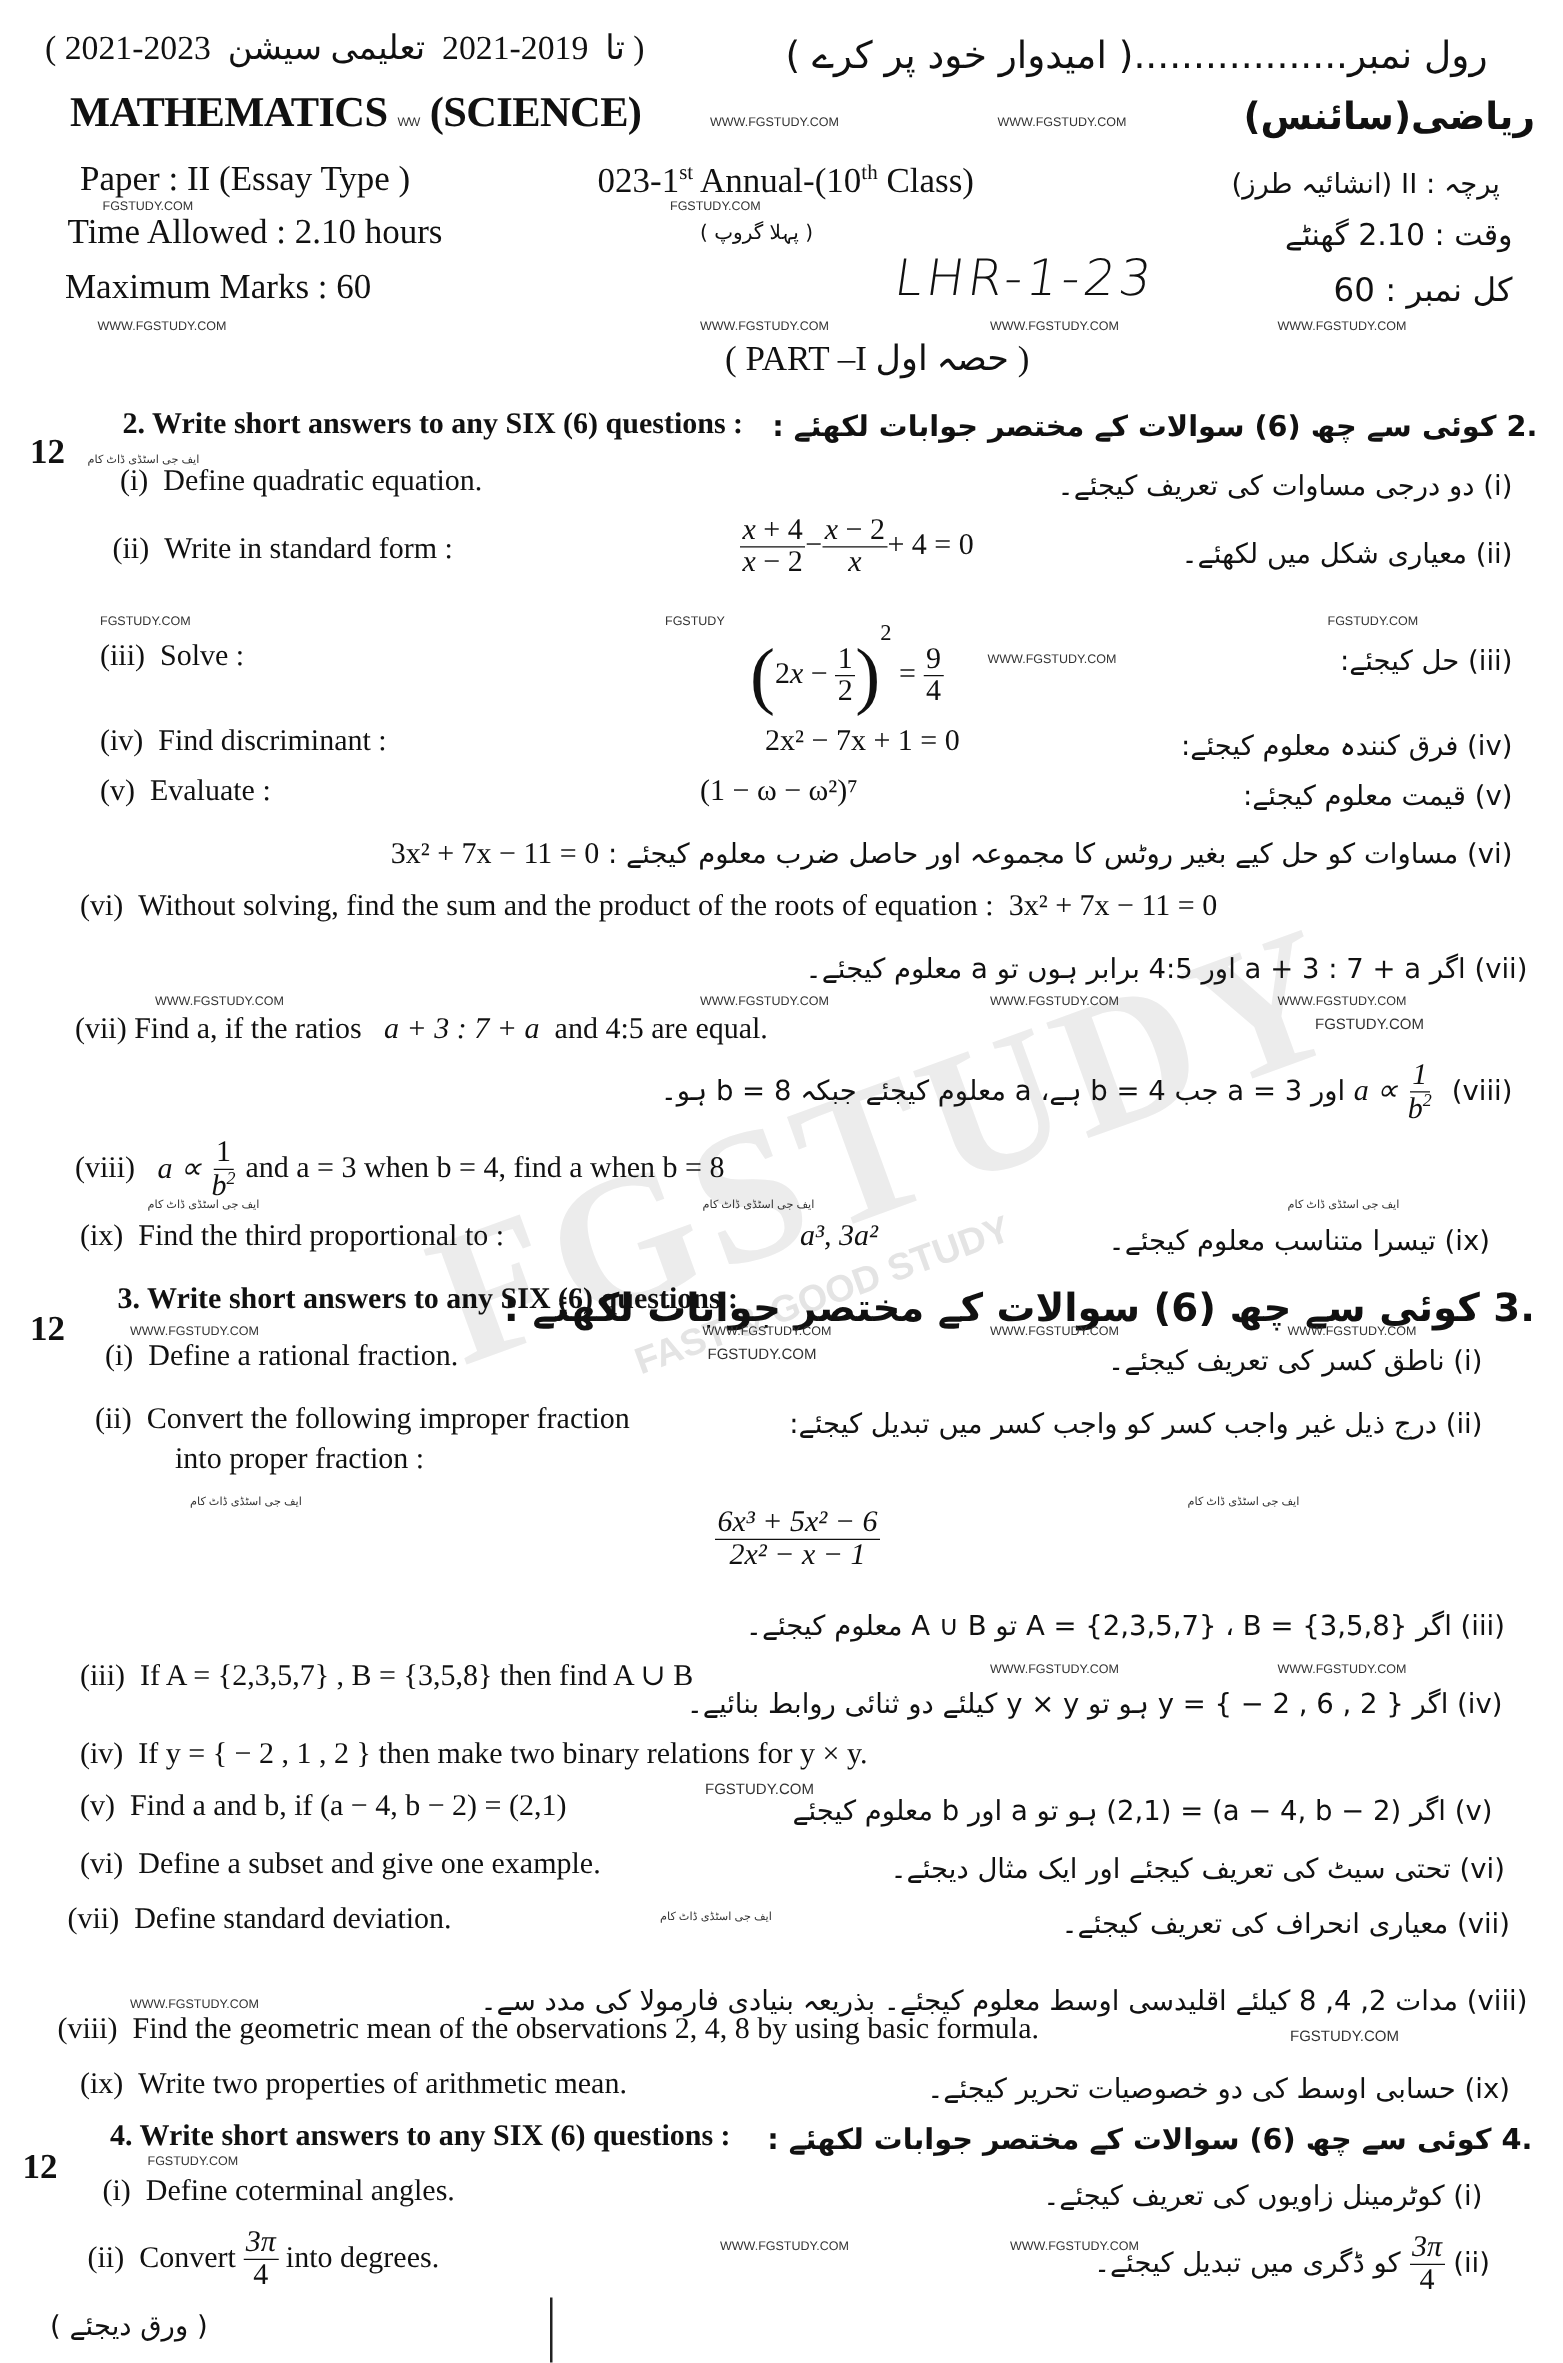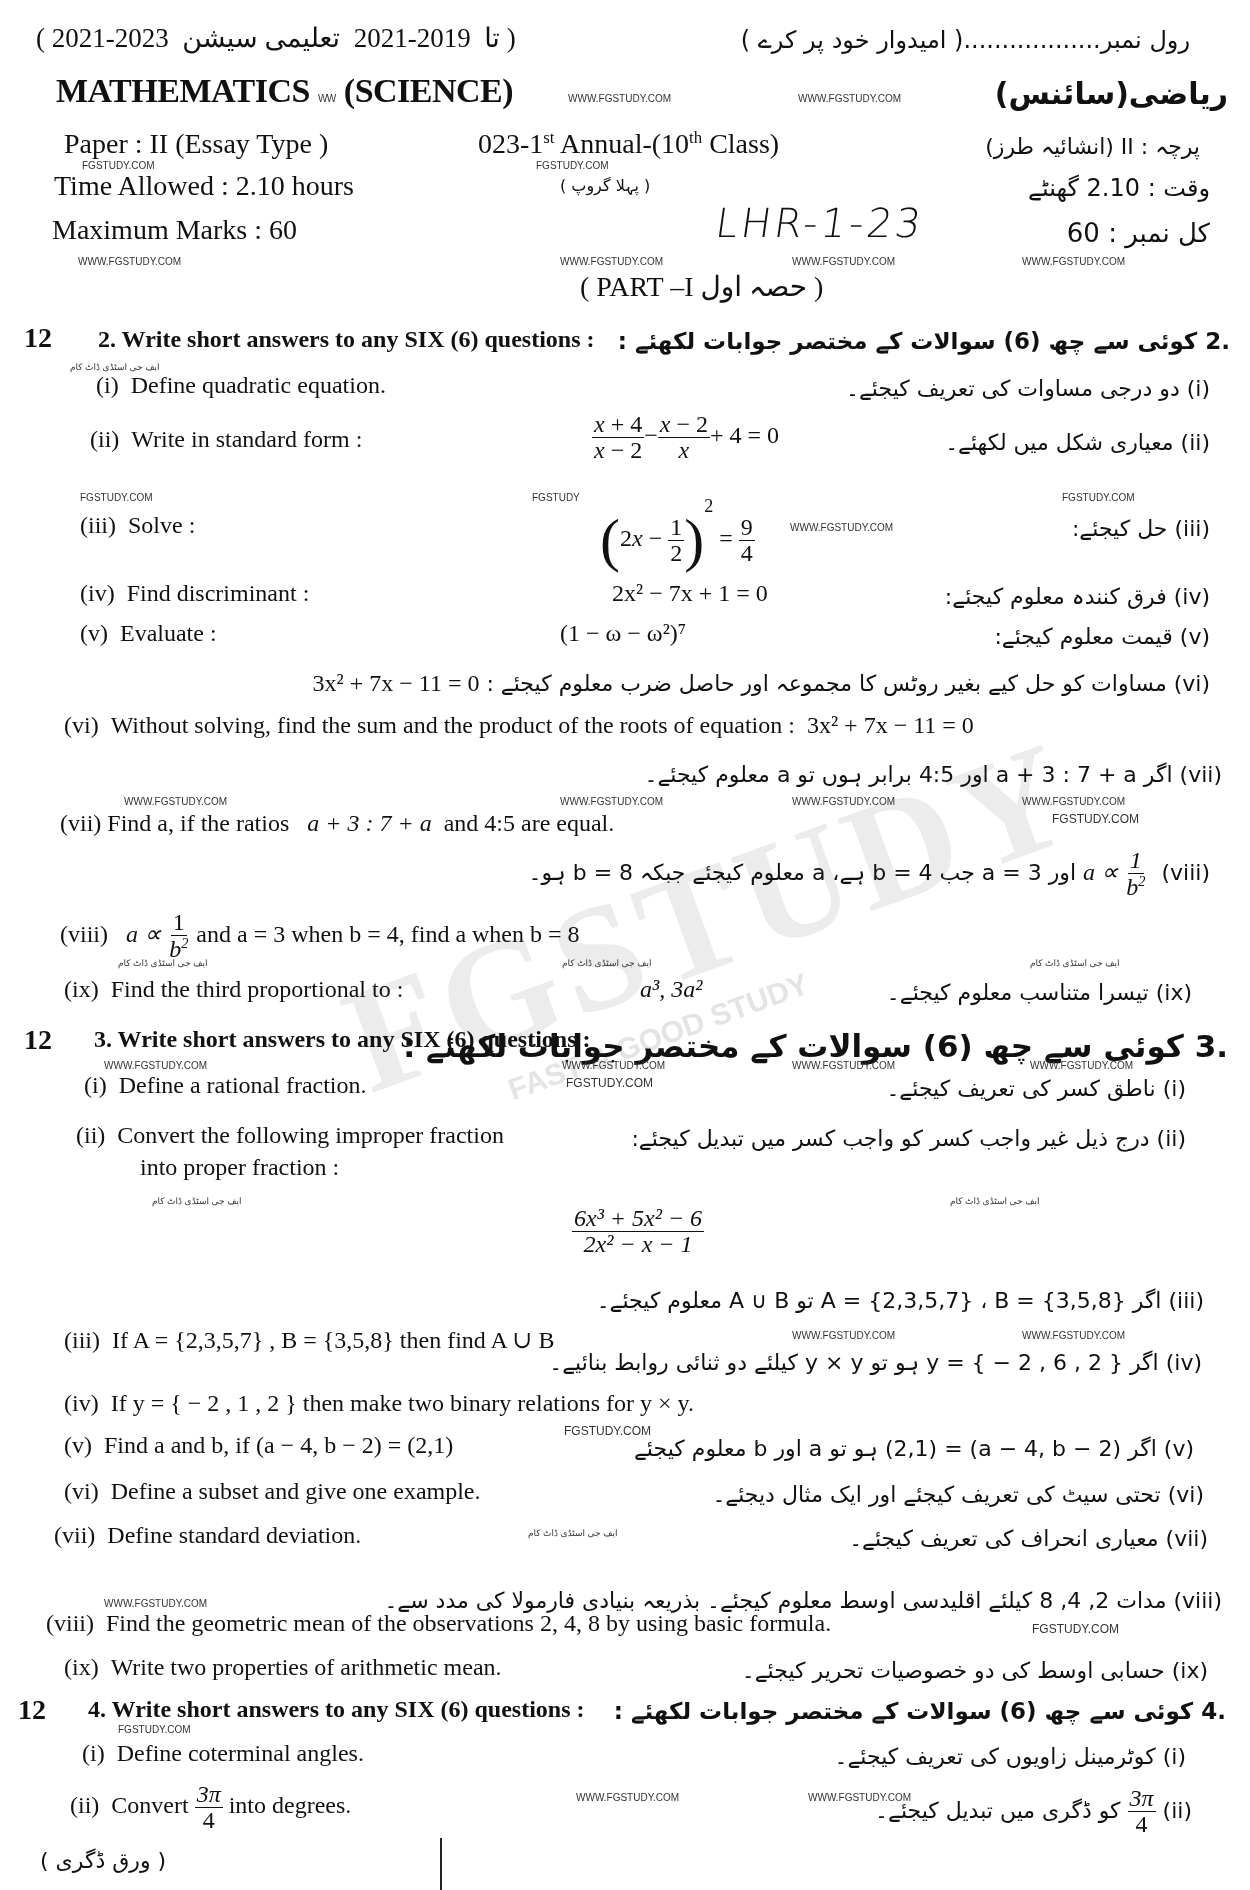"رول نمبر..................( امیدوار خود" div.abs { font-size: 24px -> 30px }
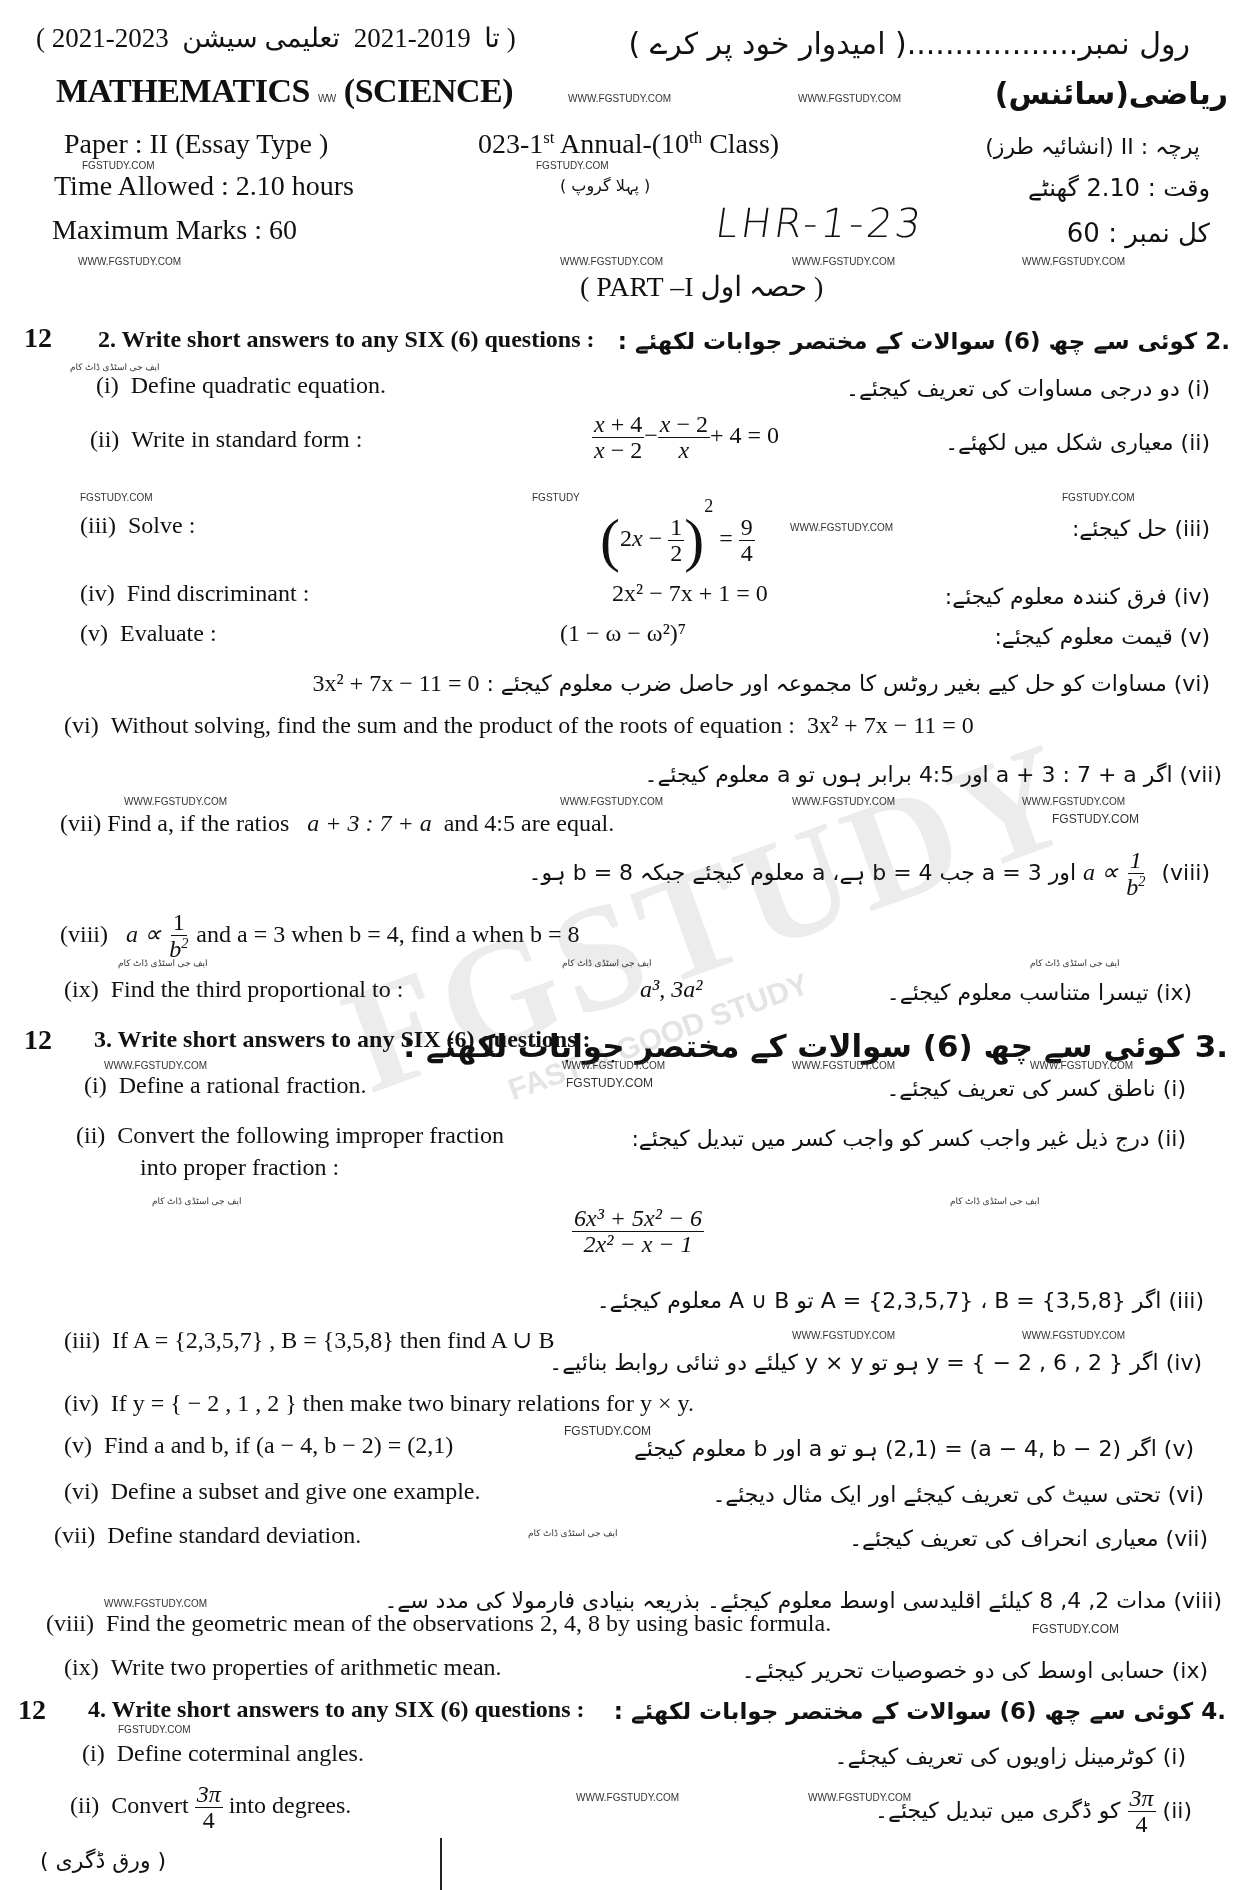"12" .marks { margin-top: none -> 24px }
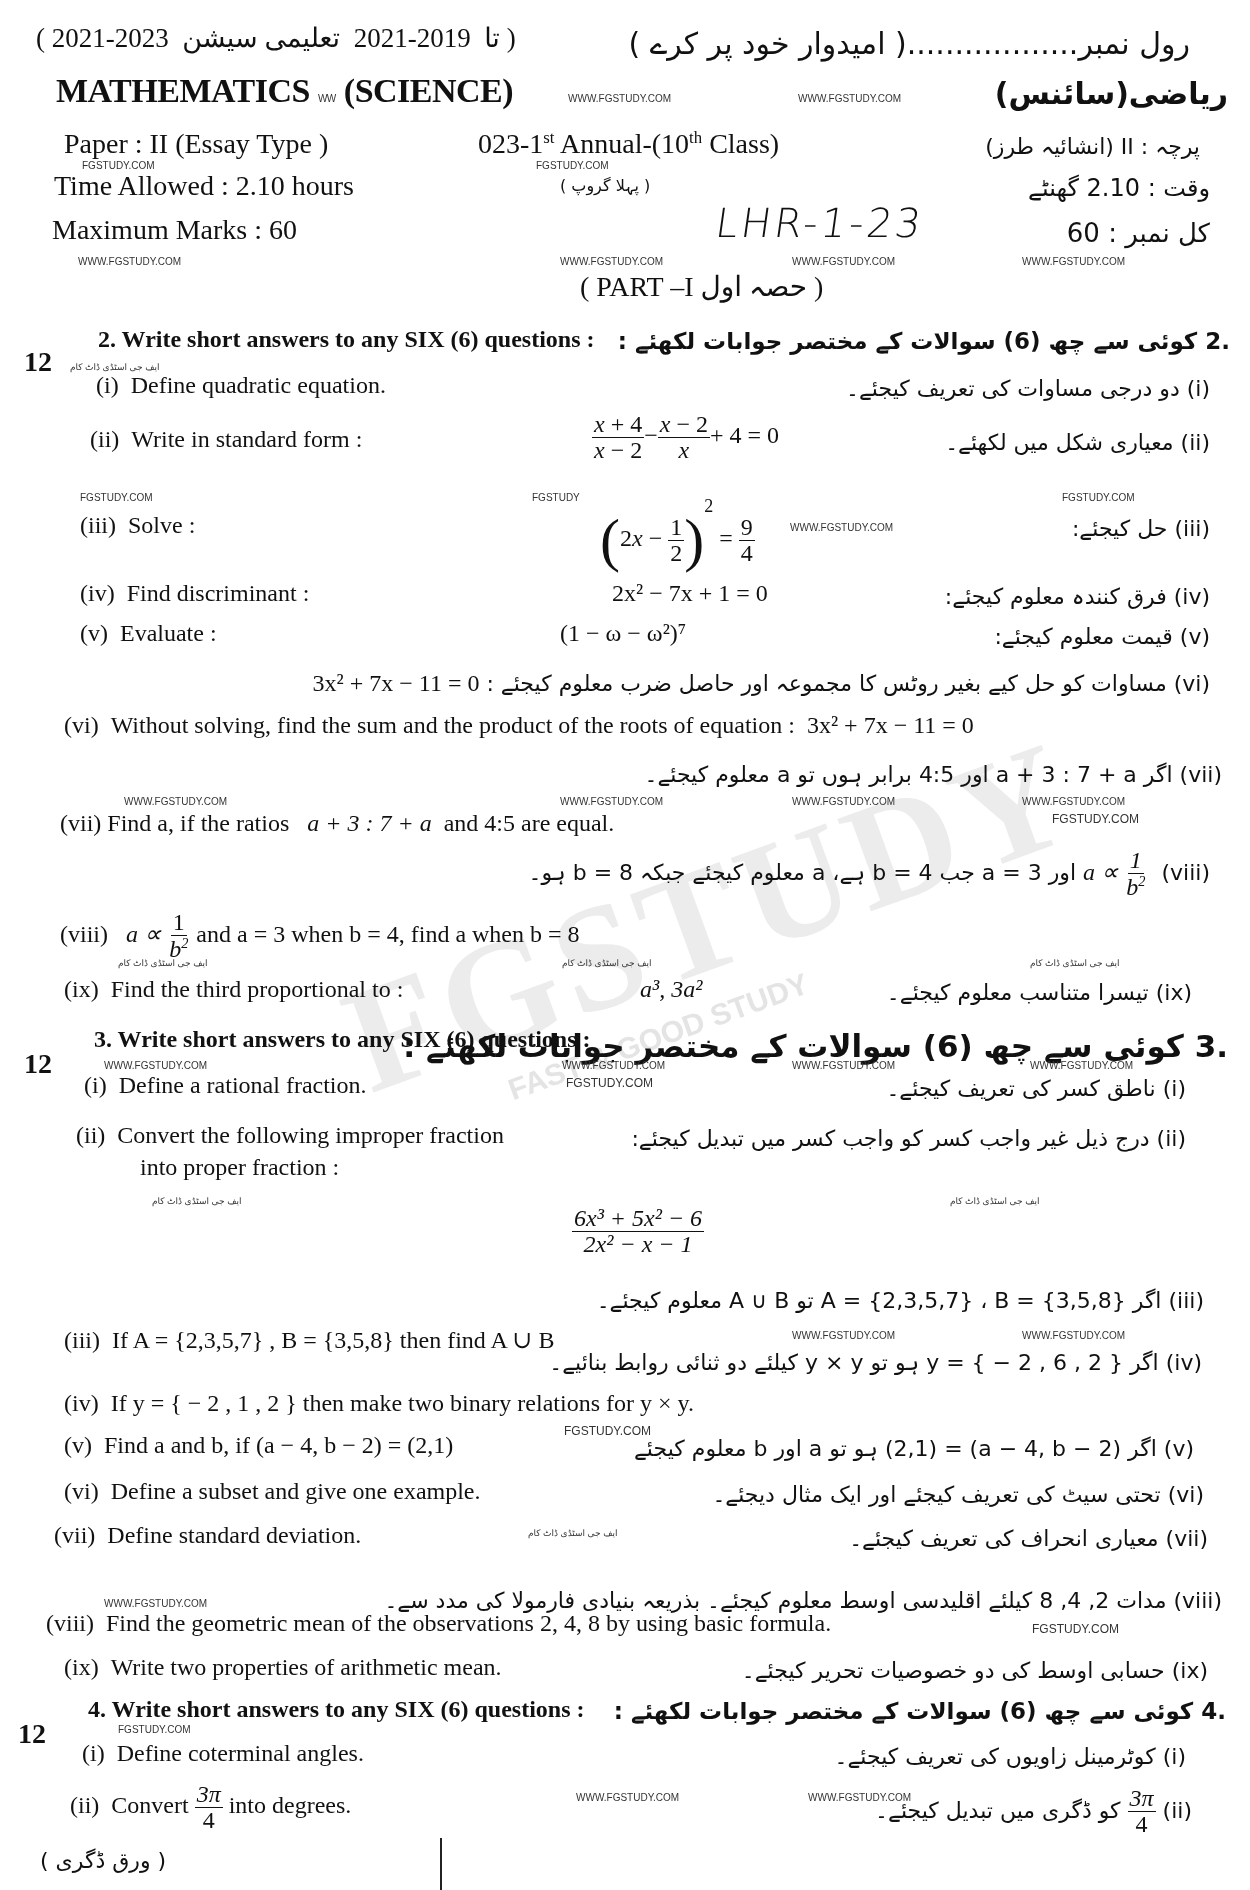"( ورق ڈگری )" div.abs { text: ڈگری -> دیجئے }
